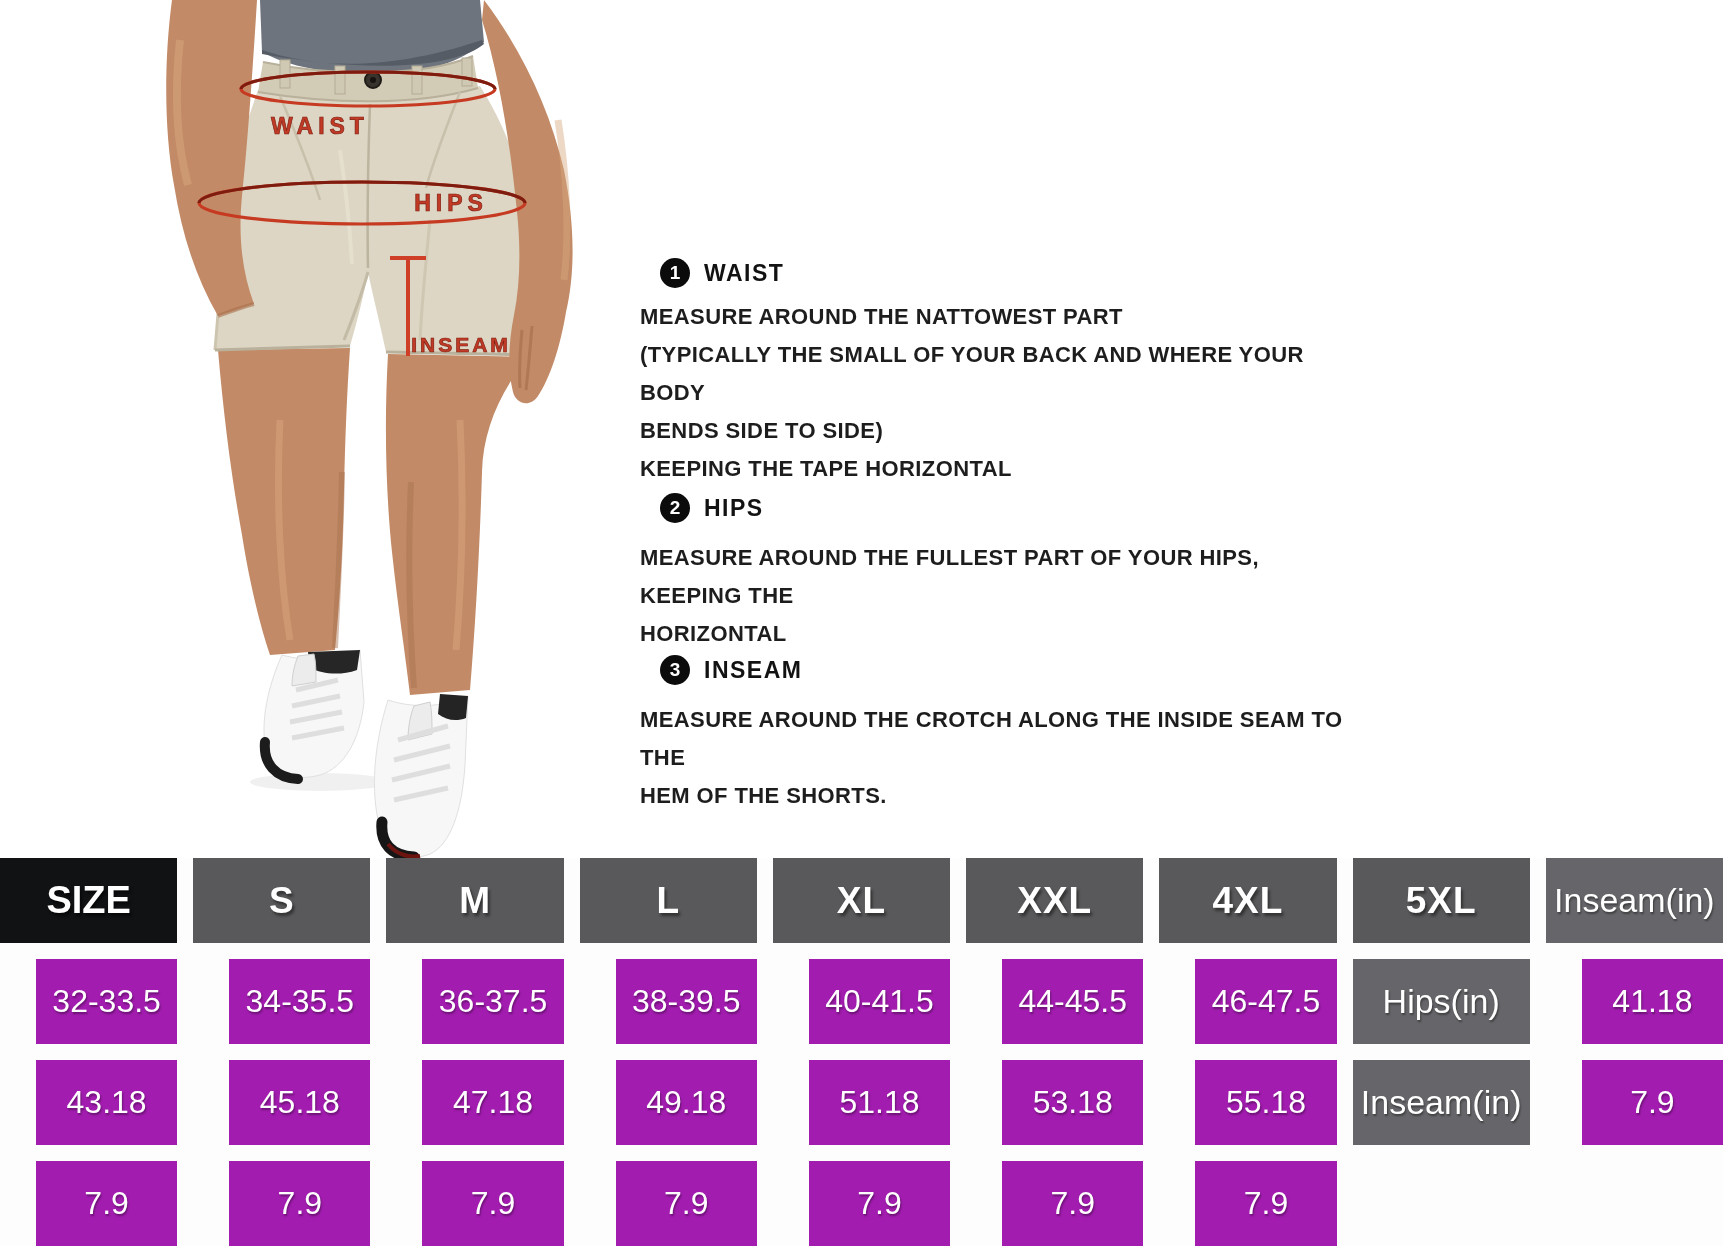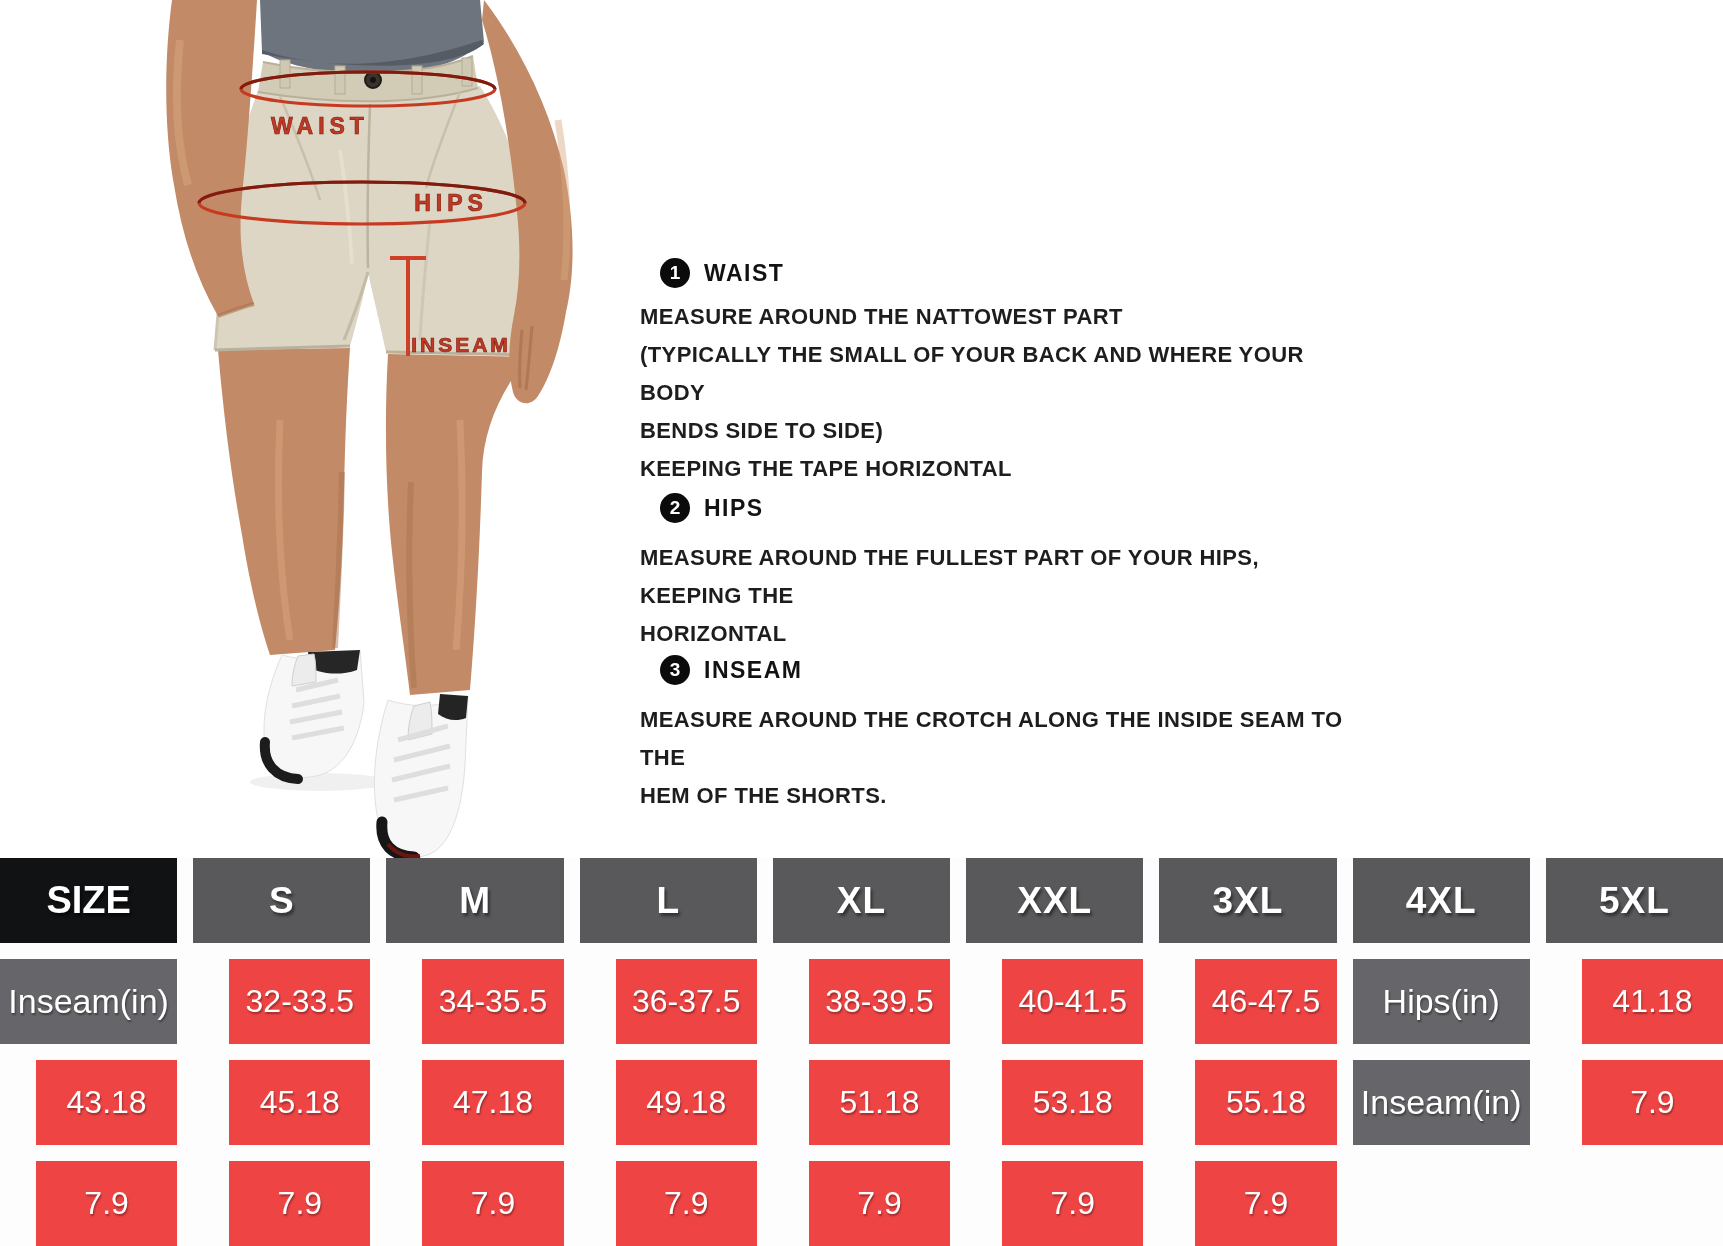"3XL" div.cell { html: <div>3XL</div> -> none }
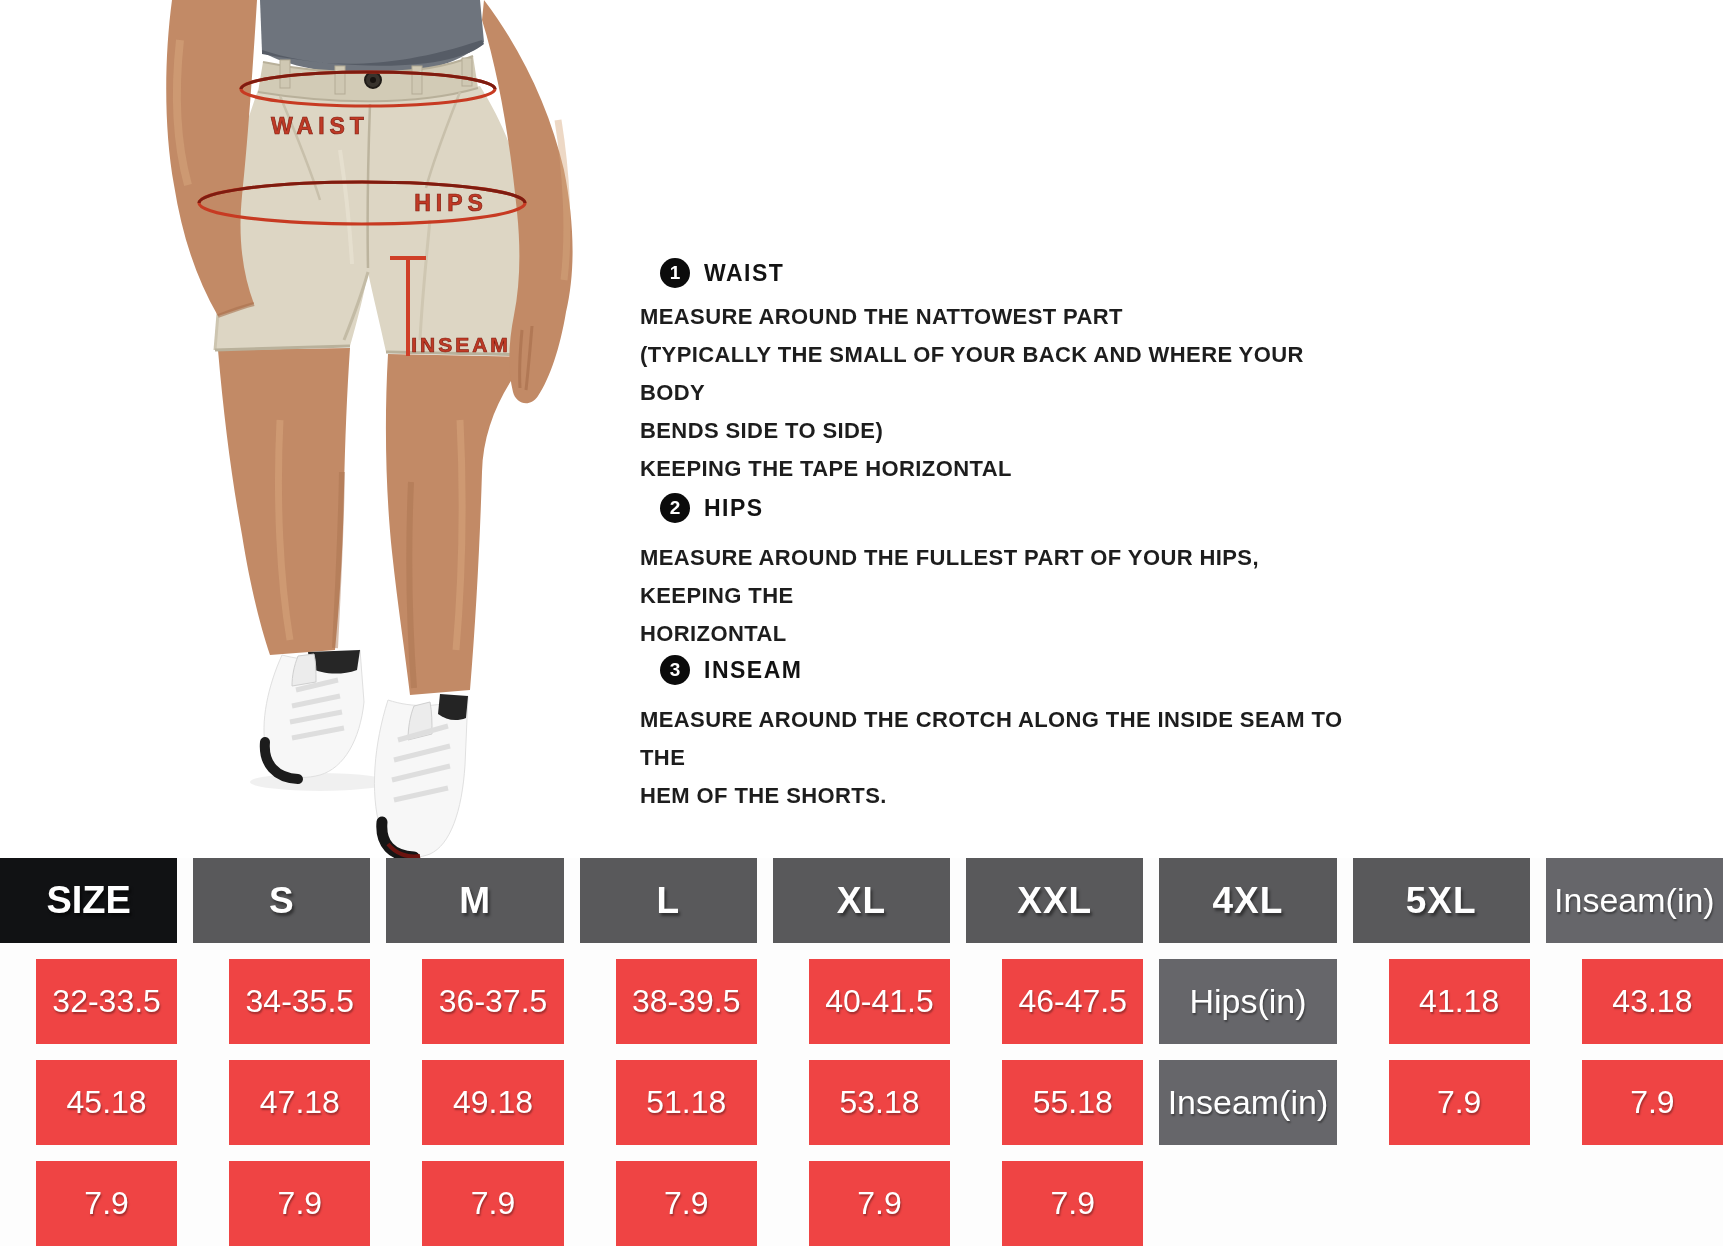"32-33.5" .cell.v { background: #ef4444 -> #a21caf }
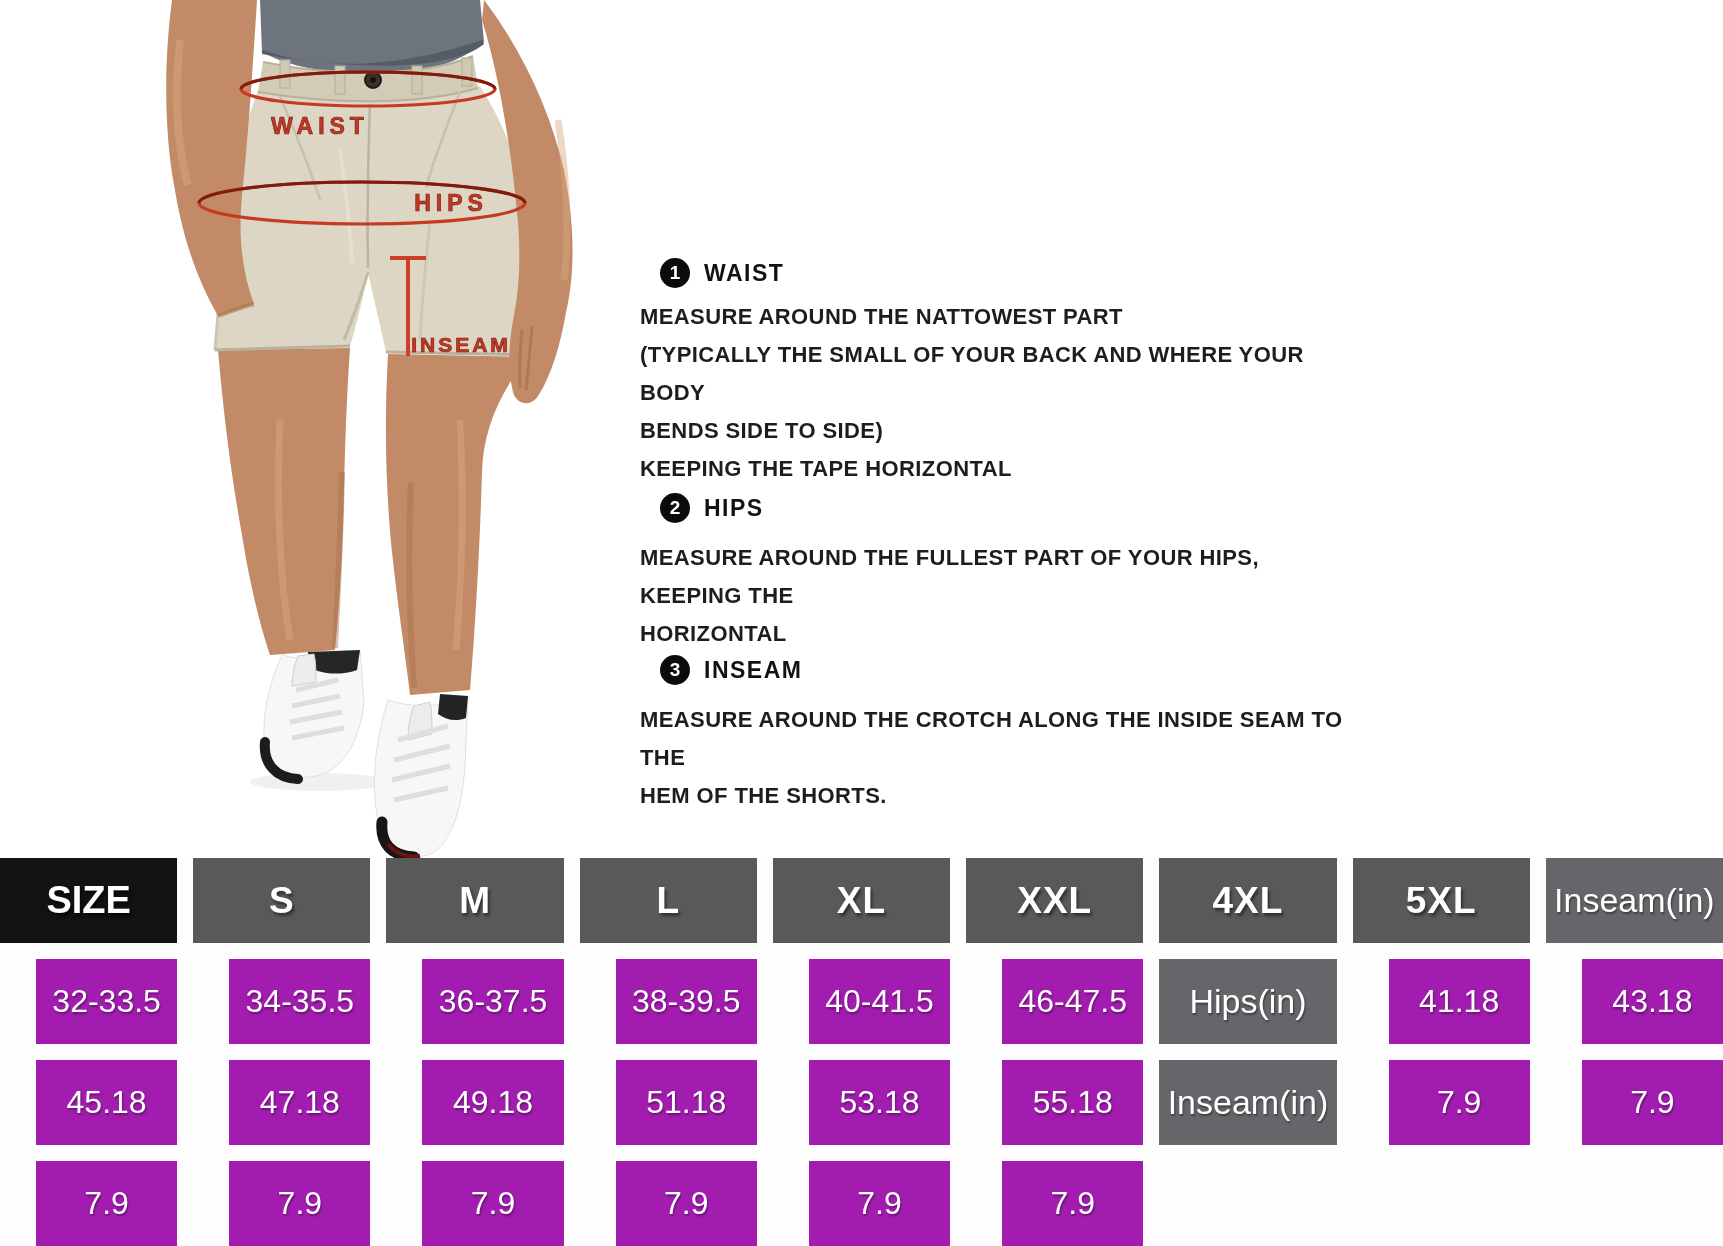"44-45.5" div.cell { html: none -> <div>44-45.5</div> }
